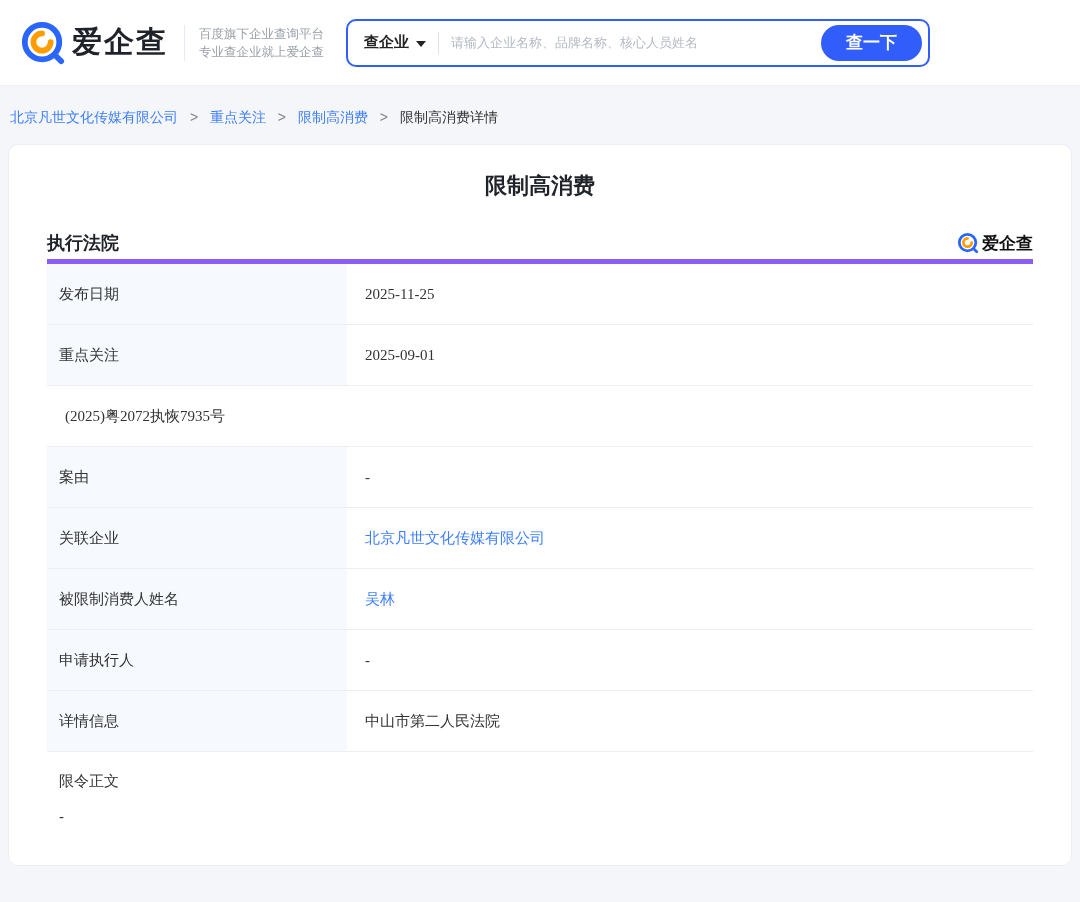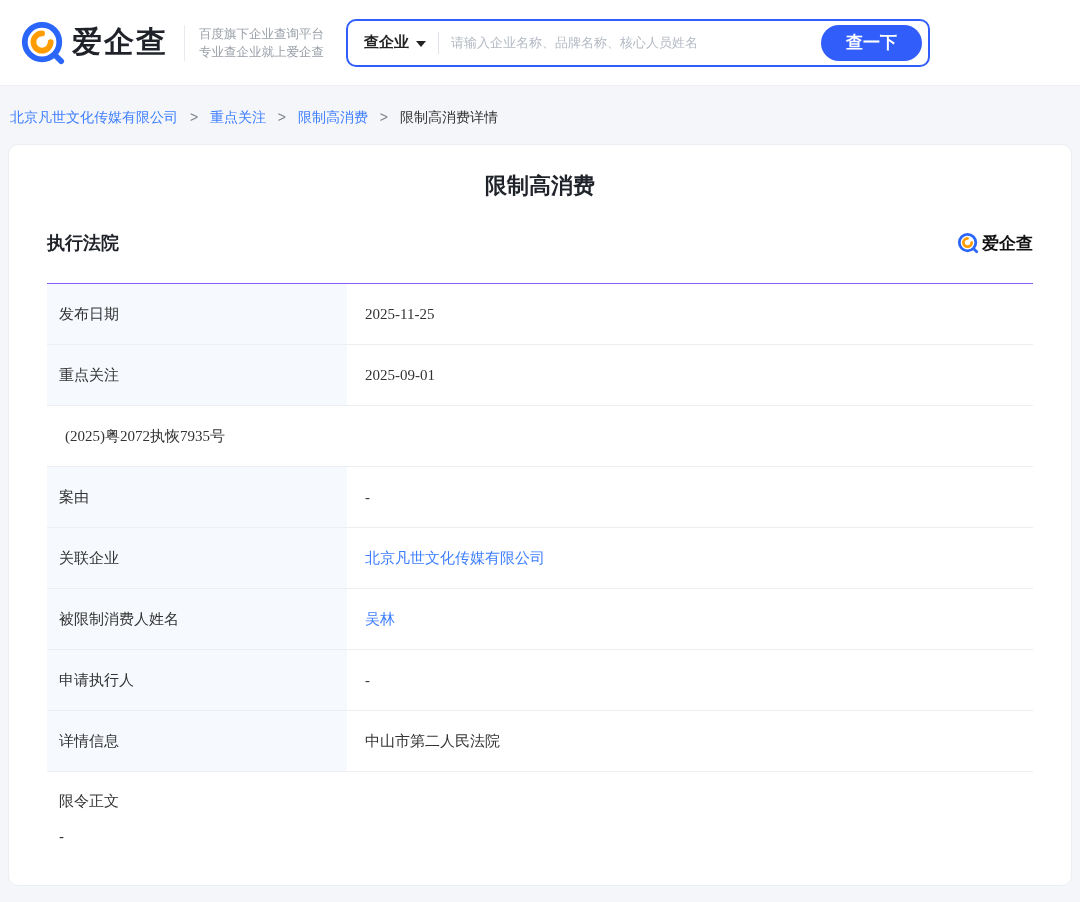"发布日期" .detail-table { border-top: 1px solid #8b5cf6 -> 5px solid #8b5cf6; margin-top: 28px -> 4px }
